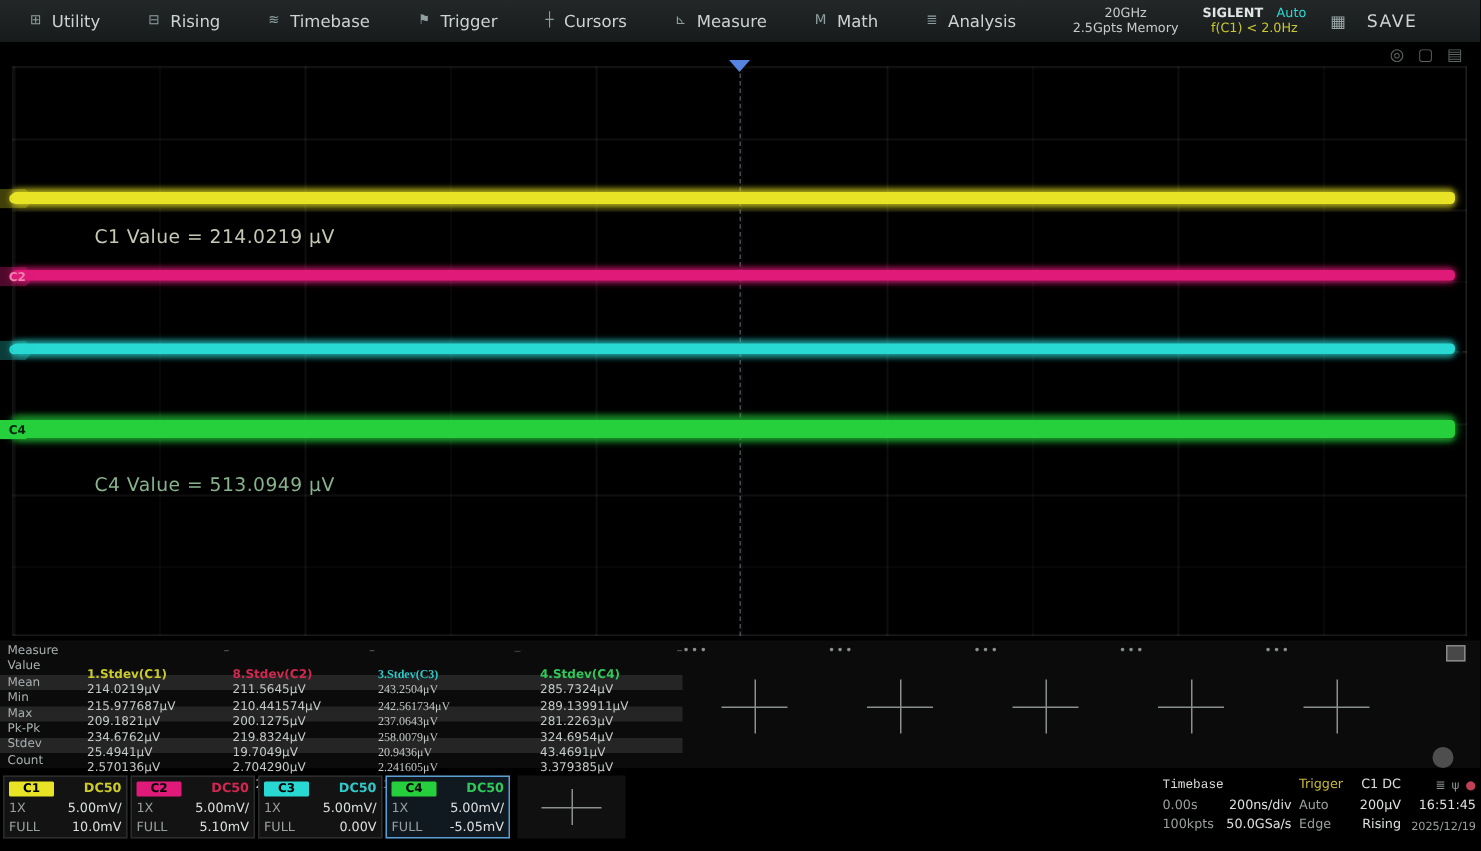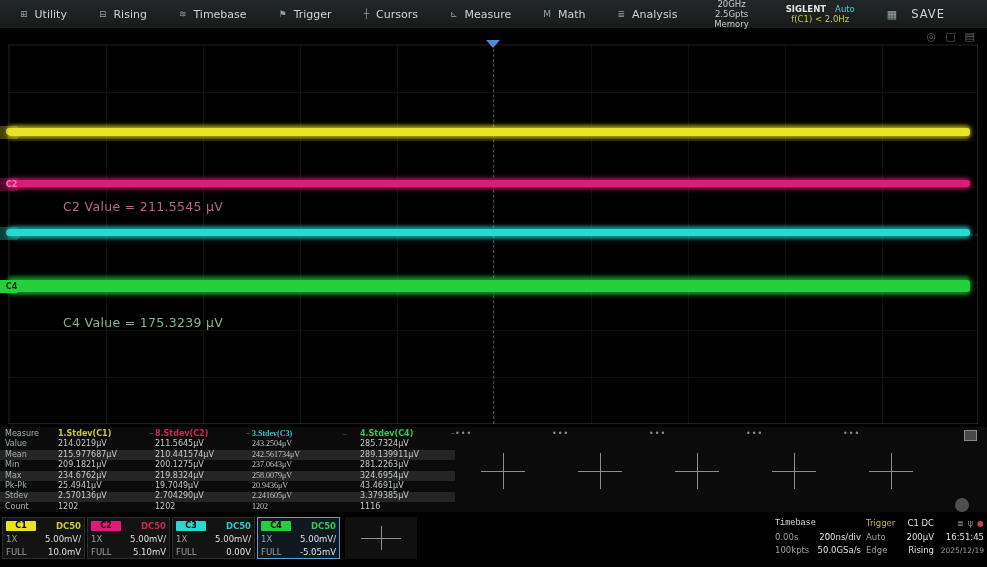"20GHz" .mb-right { gap: 32px -> 16px }
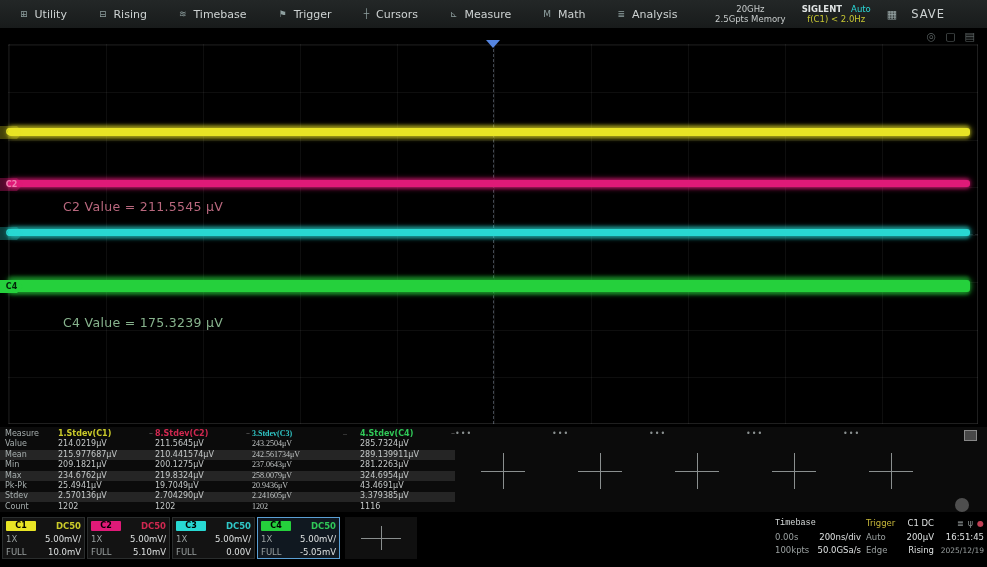"C1 Value = 214.0219 μV" div.chlabel { html: none -> <div>C1 Value = 214.0219 μV</div> }
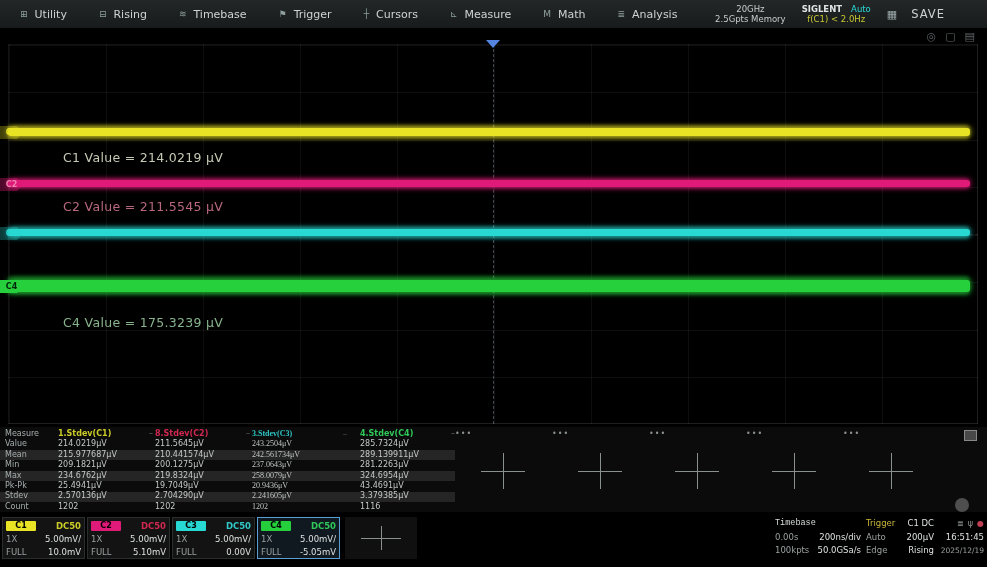"C2 Value = 211.5545 μV" div.chlabel { html: <div>C2 Value = 211.5545 μV</div> -> none }
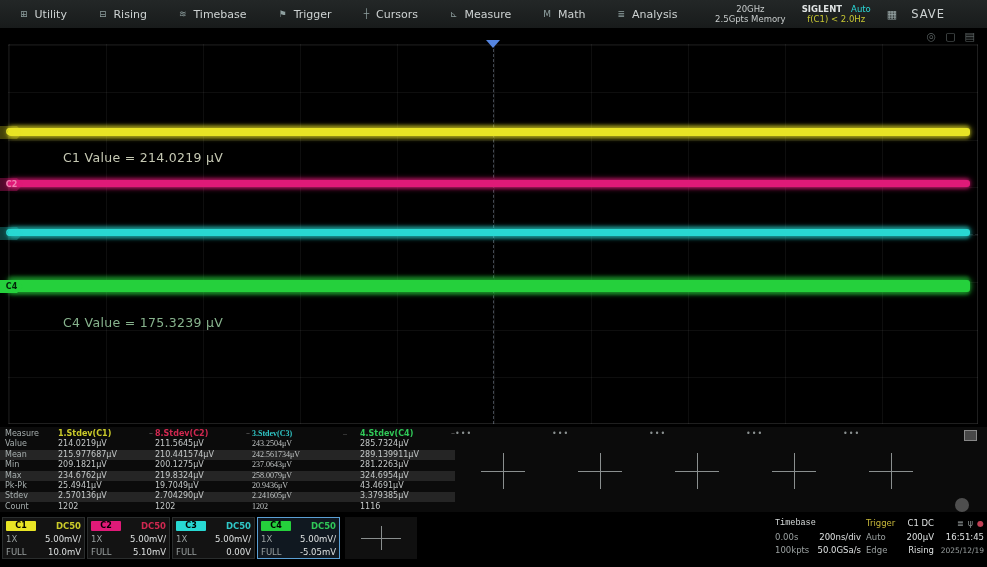"C4 Value = 175.3239 μV" div.chlabel { text: 175.3239 -> 513.0949 }
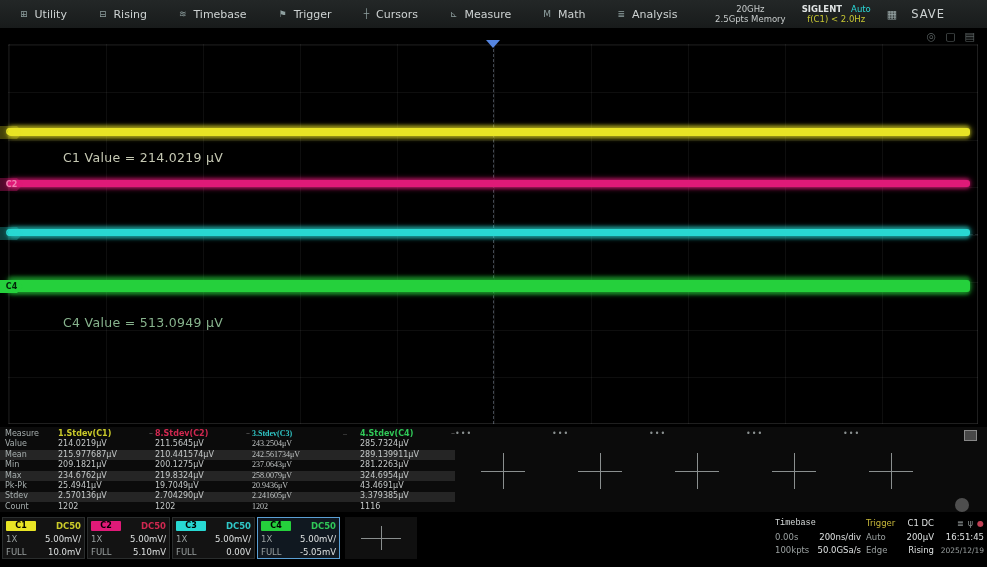"1.Stdev(C1)" .m-h { margin-top: none -> 16px }
